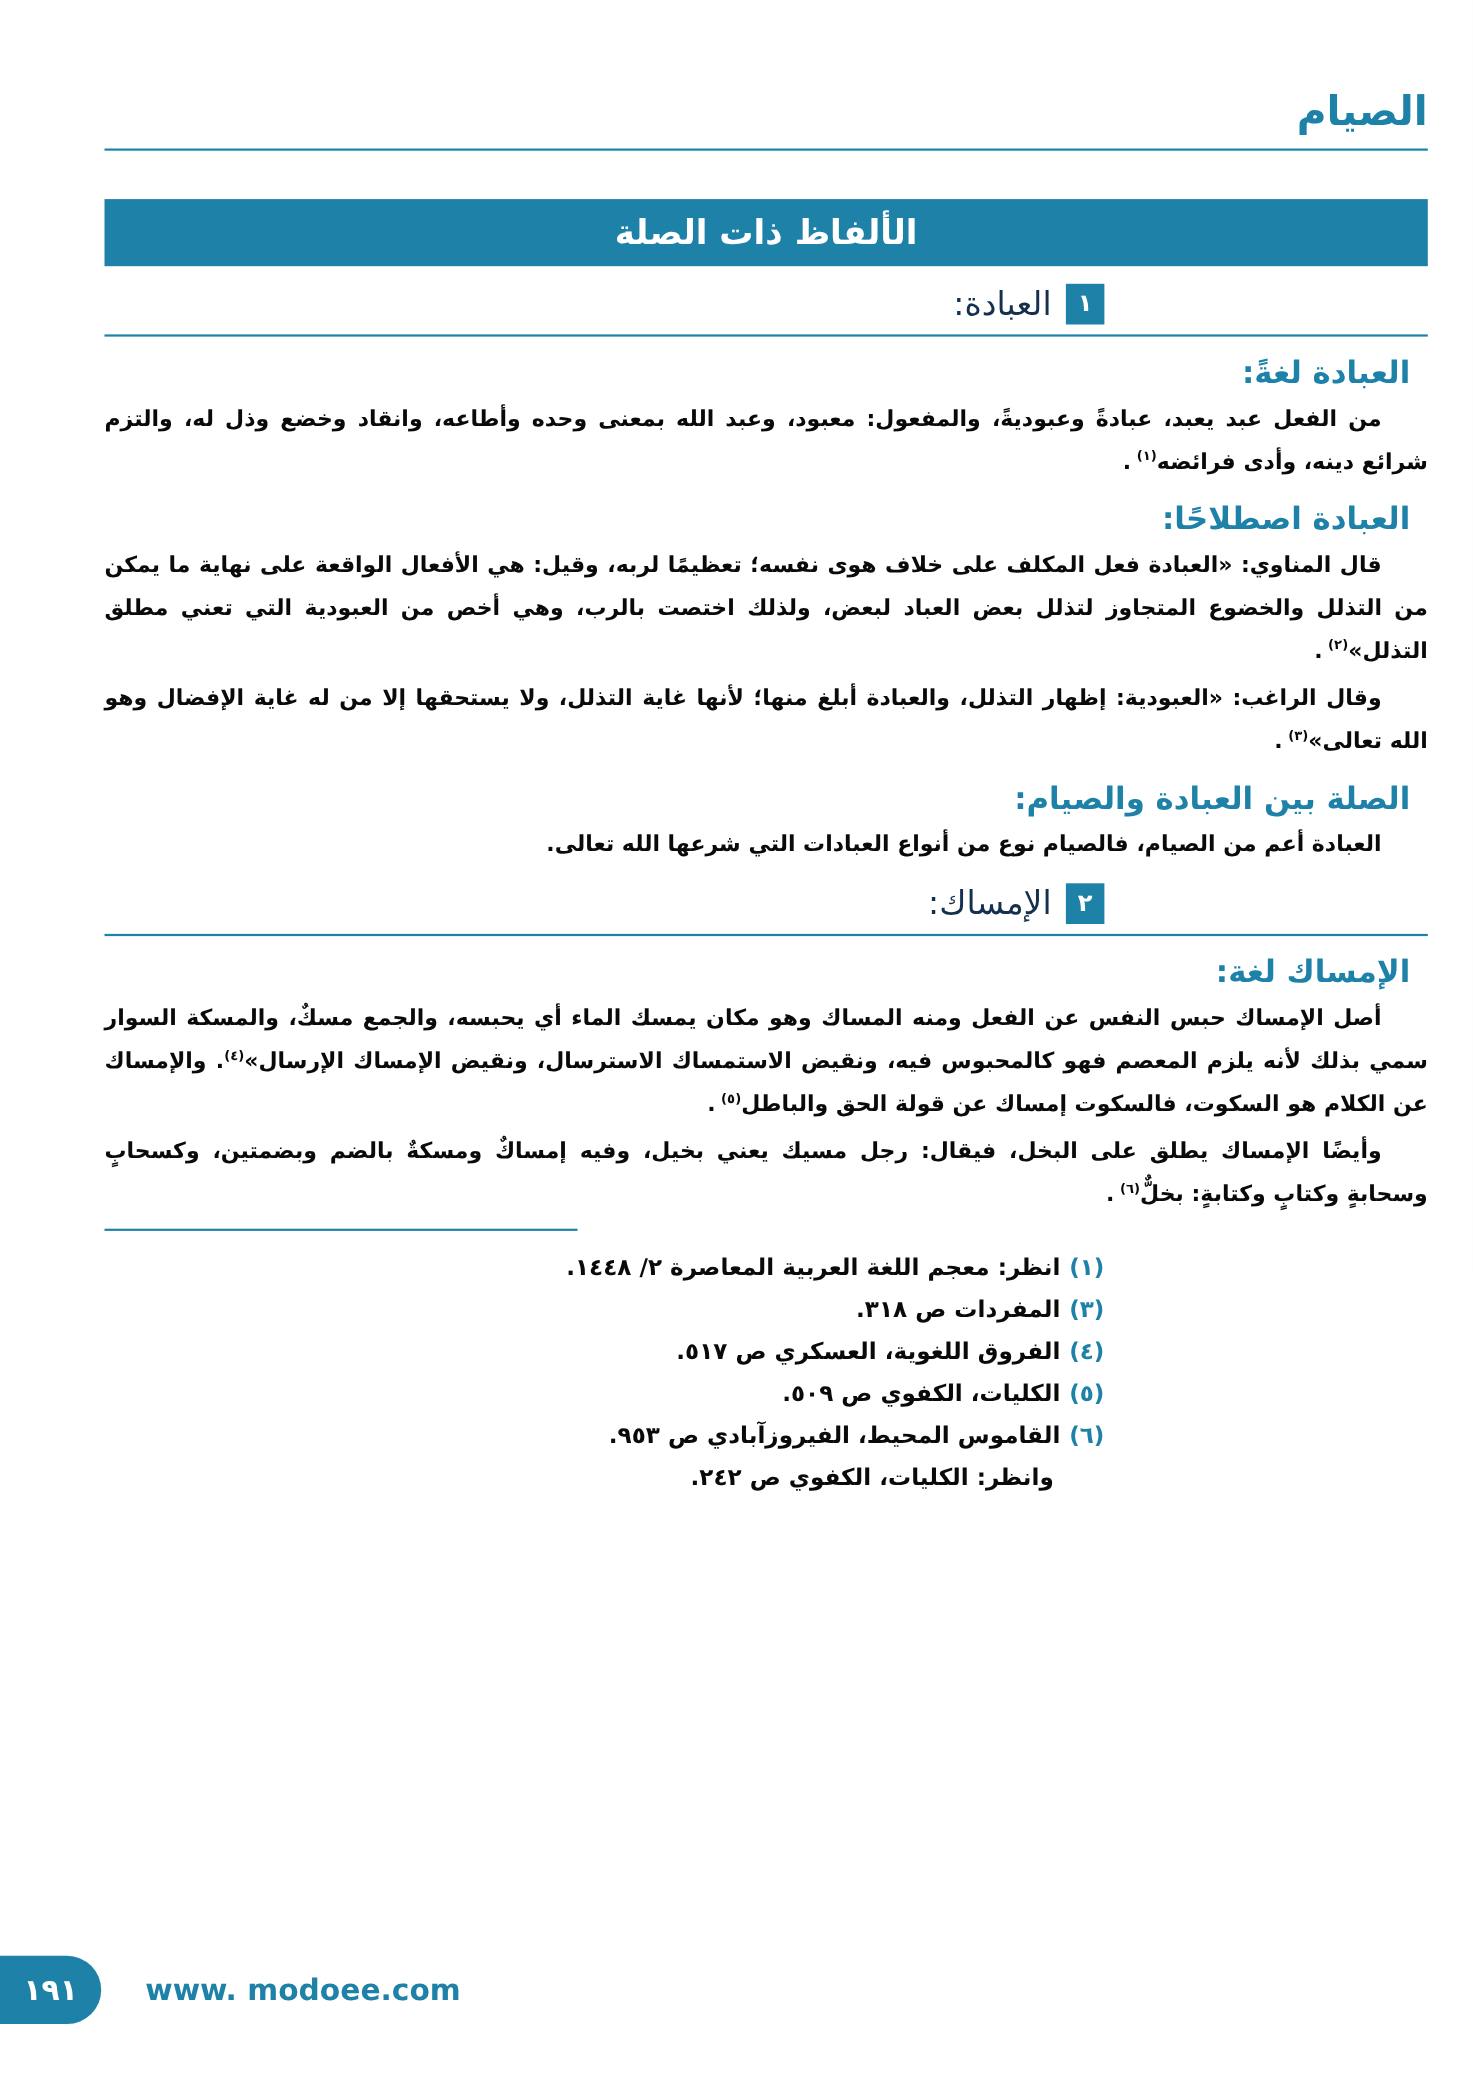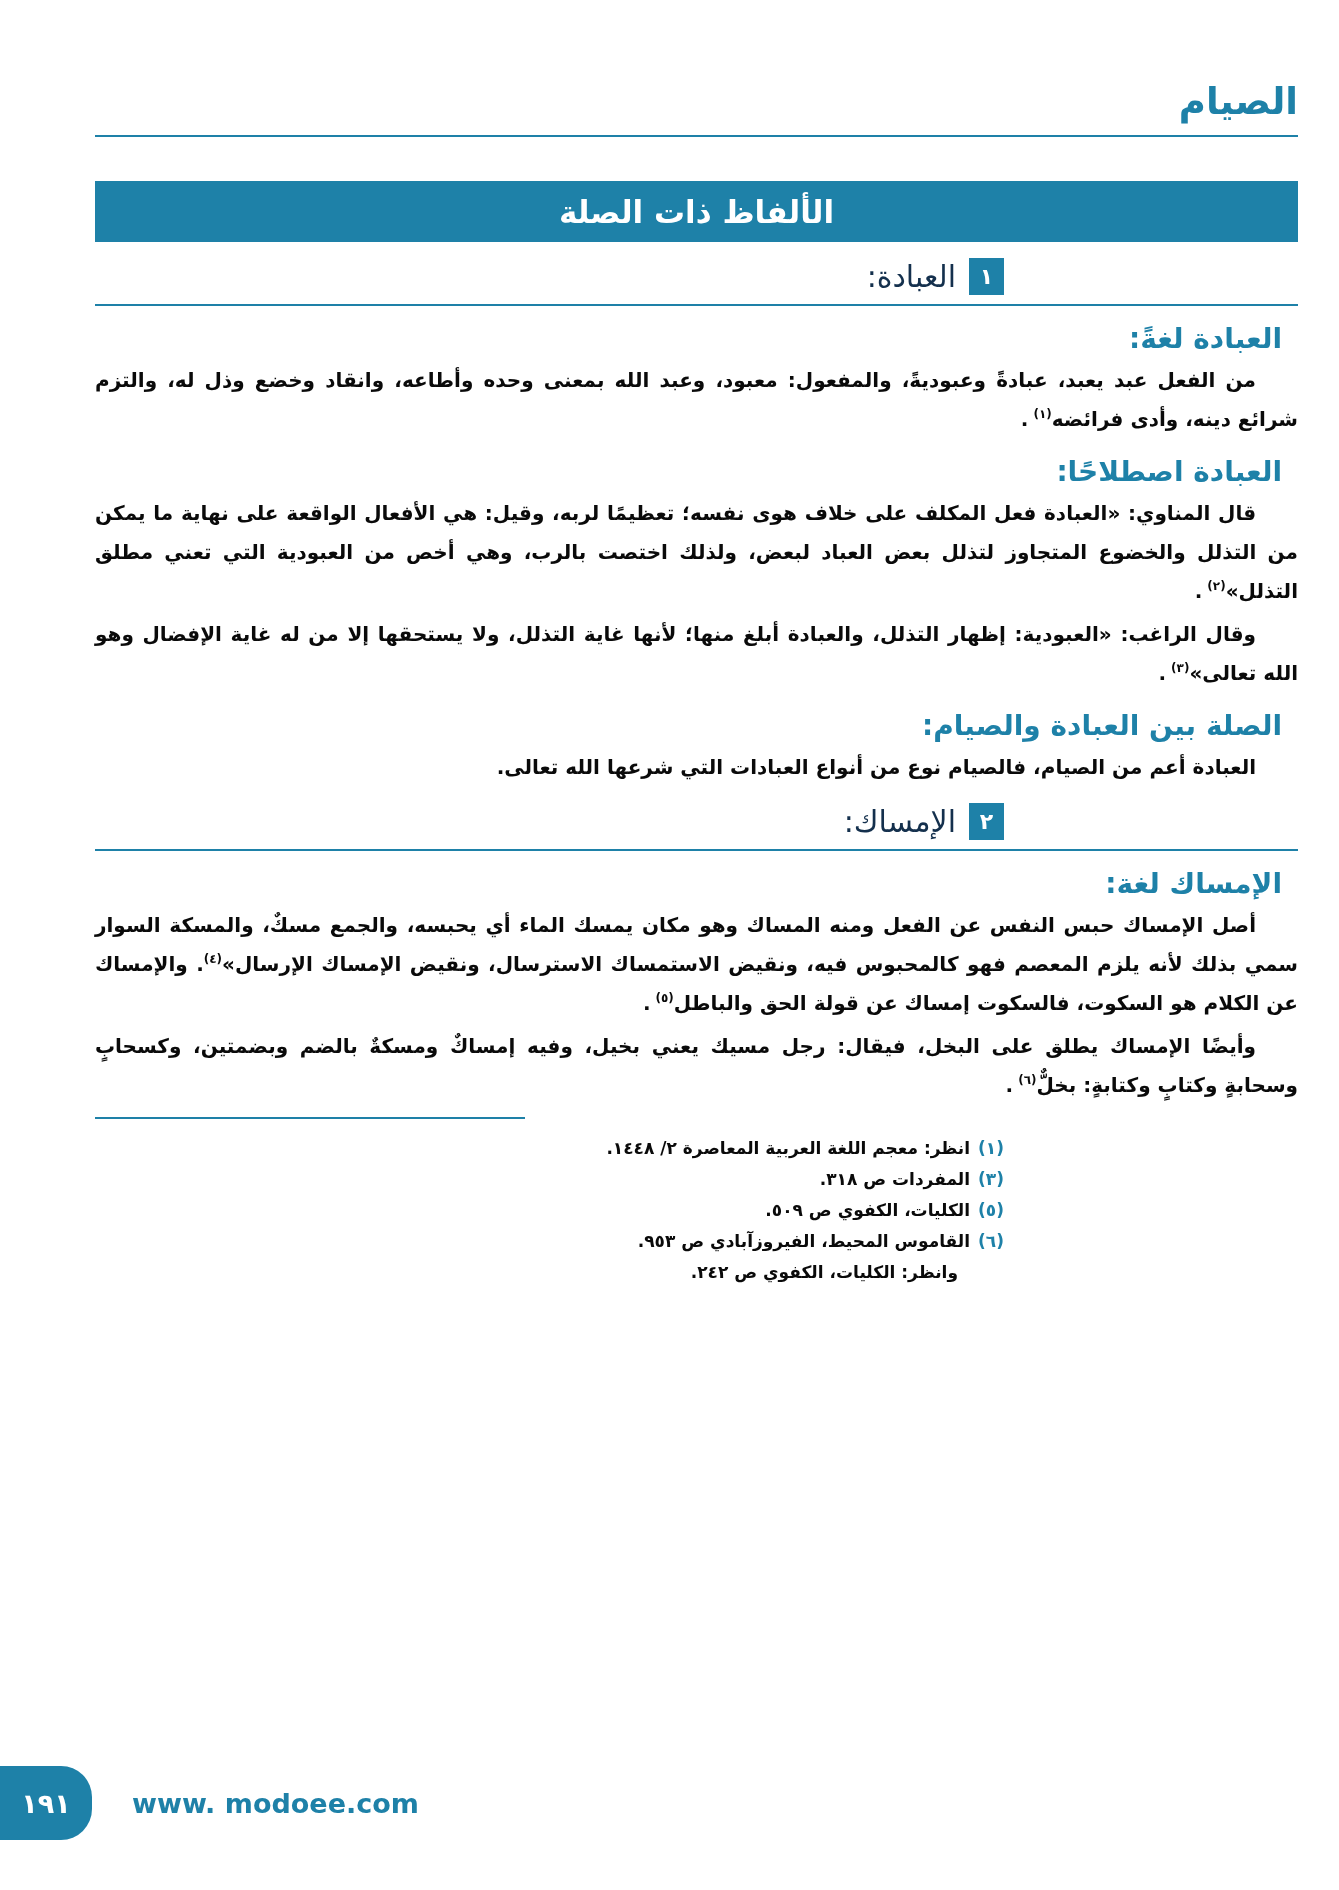"(١)انظر: معجم اللغة العربية المعاصرة" .footnotes { font-size: 17px -> 21px }
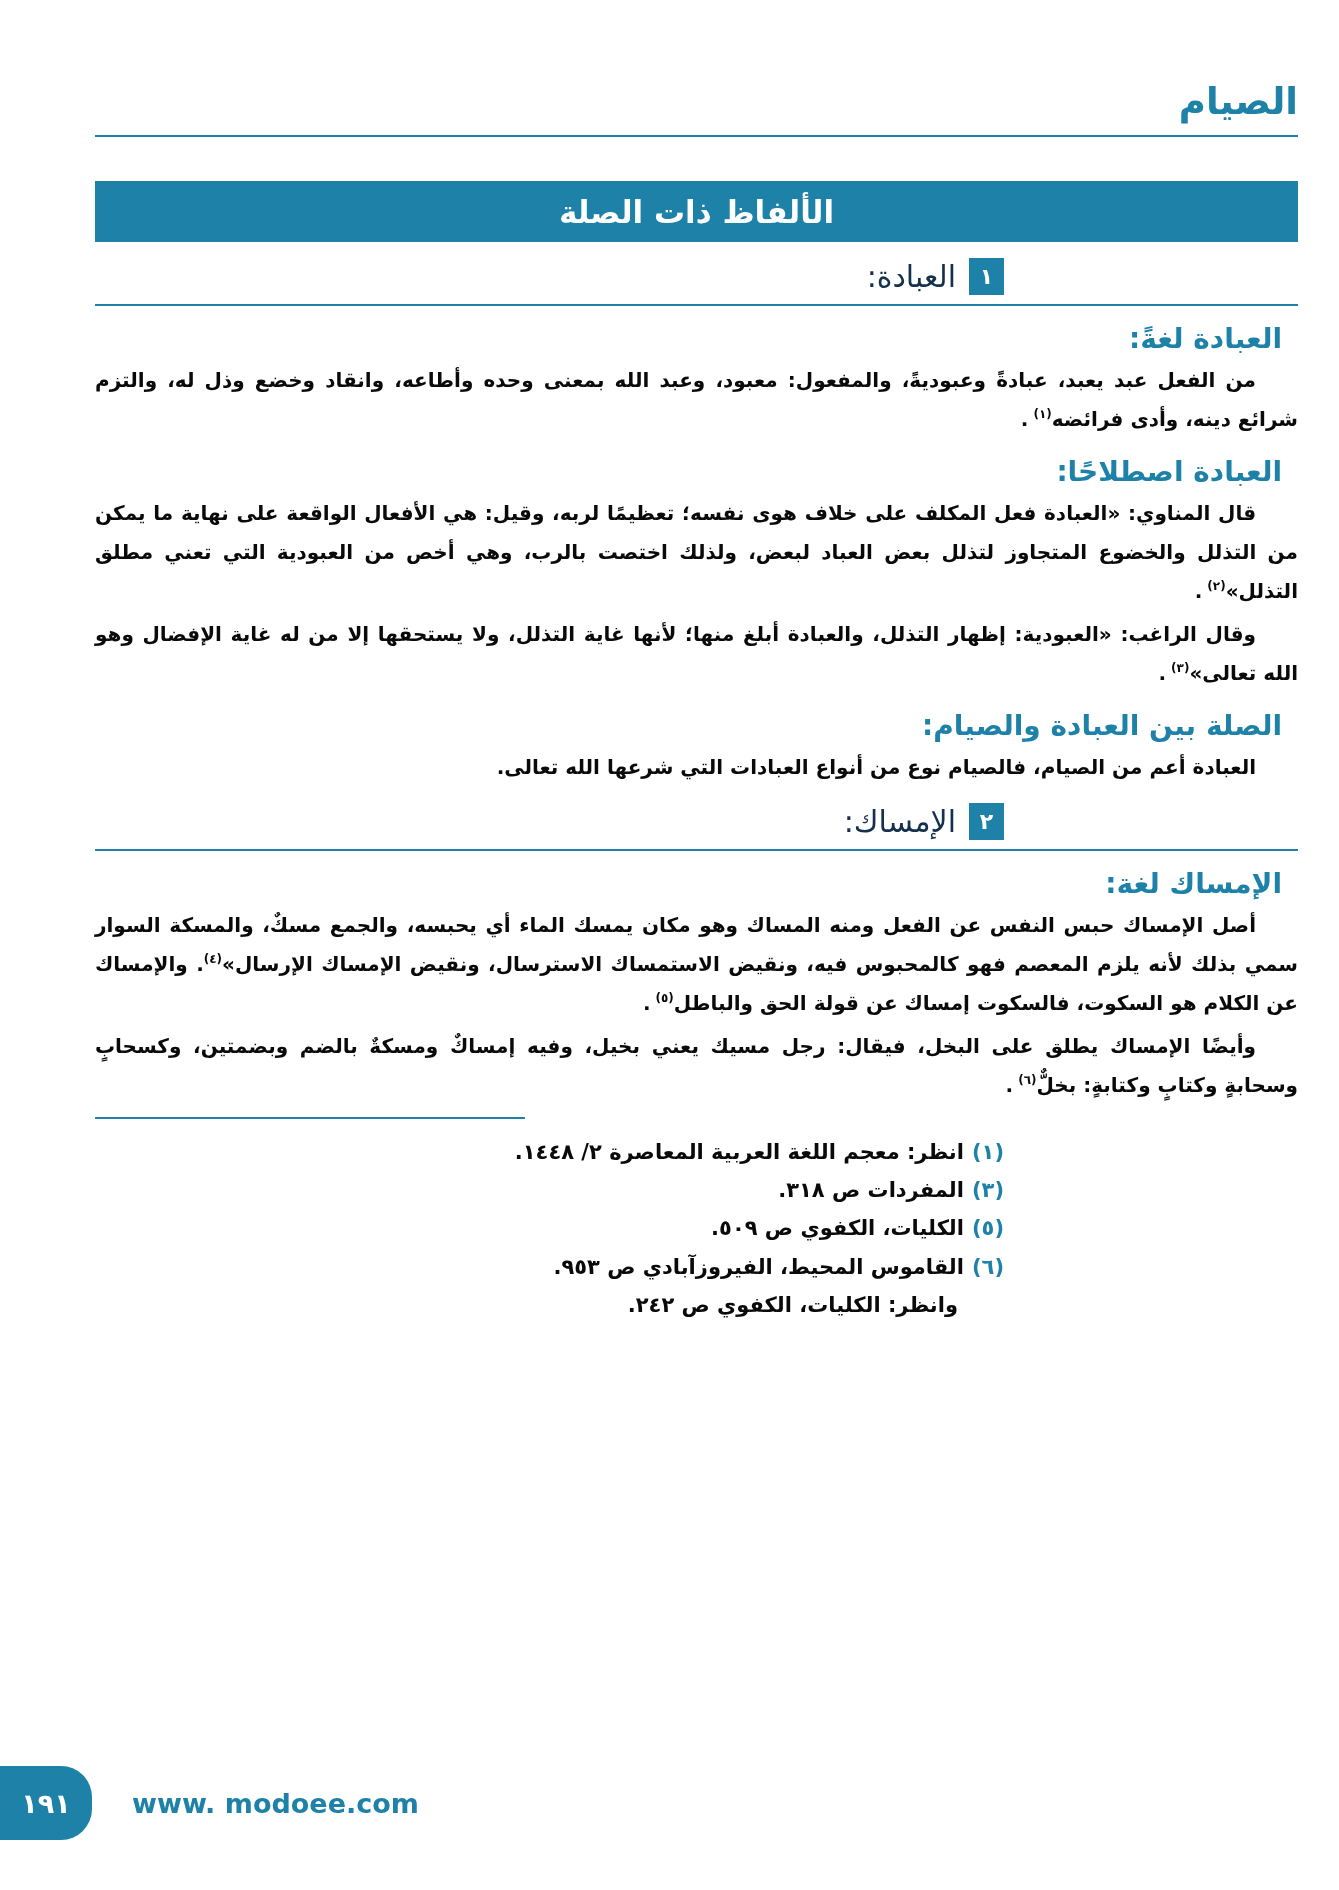"(٤)الفروق اللغوية، العسكري ص ٥١٧." div.fn { html: none -> <div><span>(٤)</span><span>الفروق اللغوية، العسكري ص ٥١٧.</span></div> }
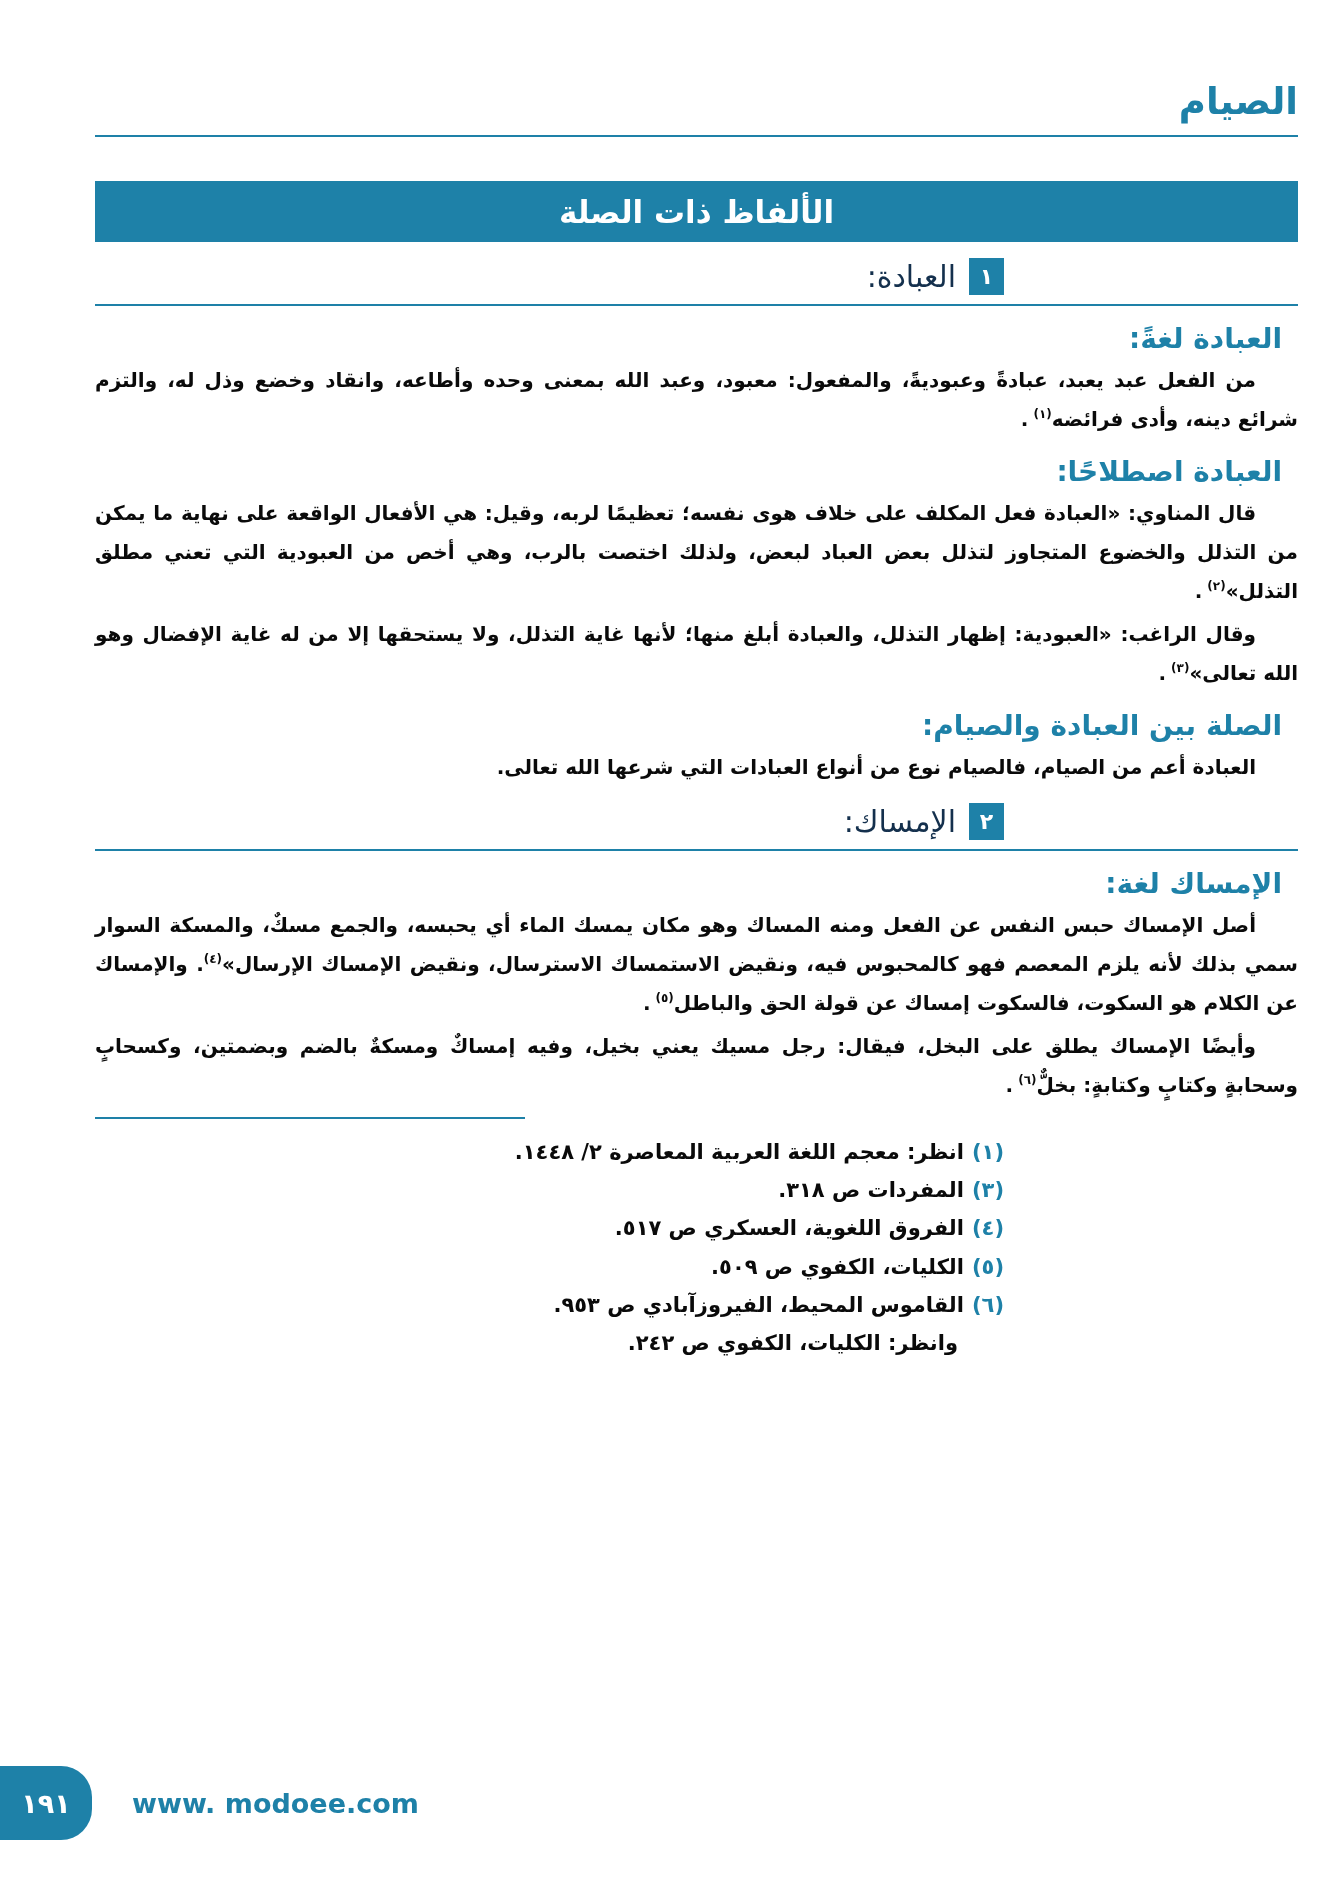"١٩١" .page-tab { height: 74px -> 62px }
